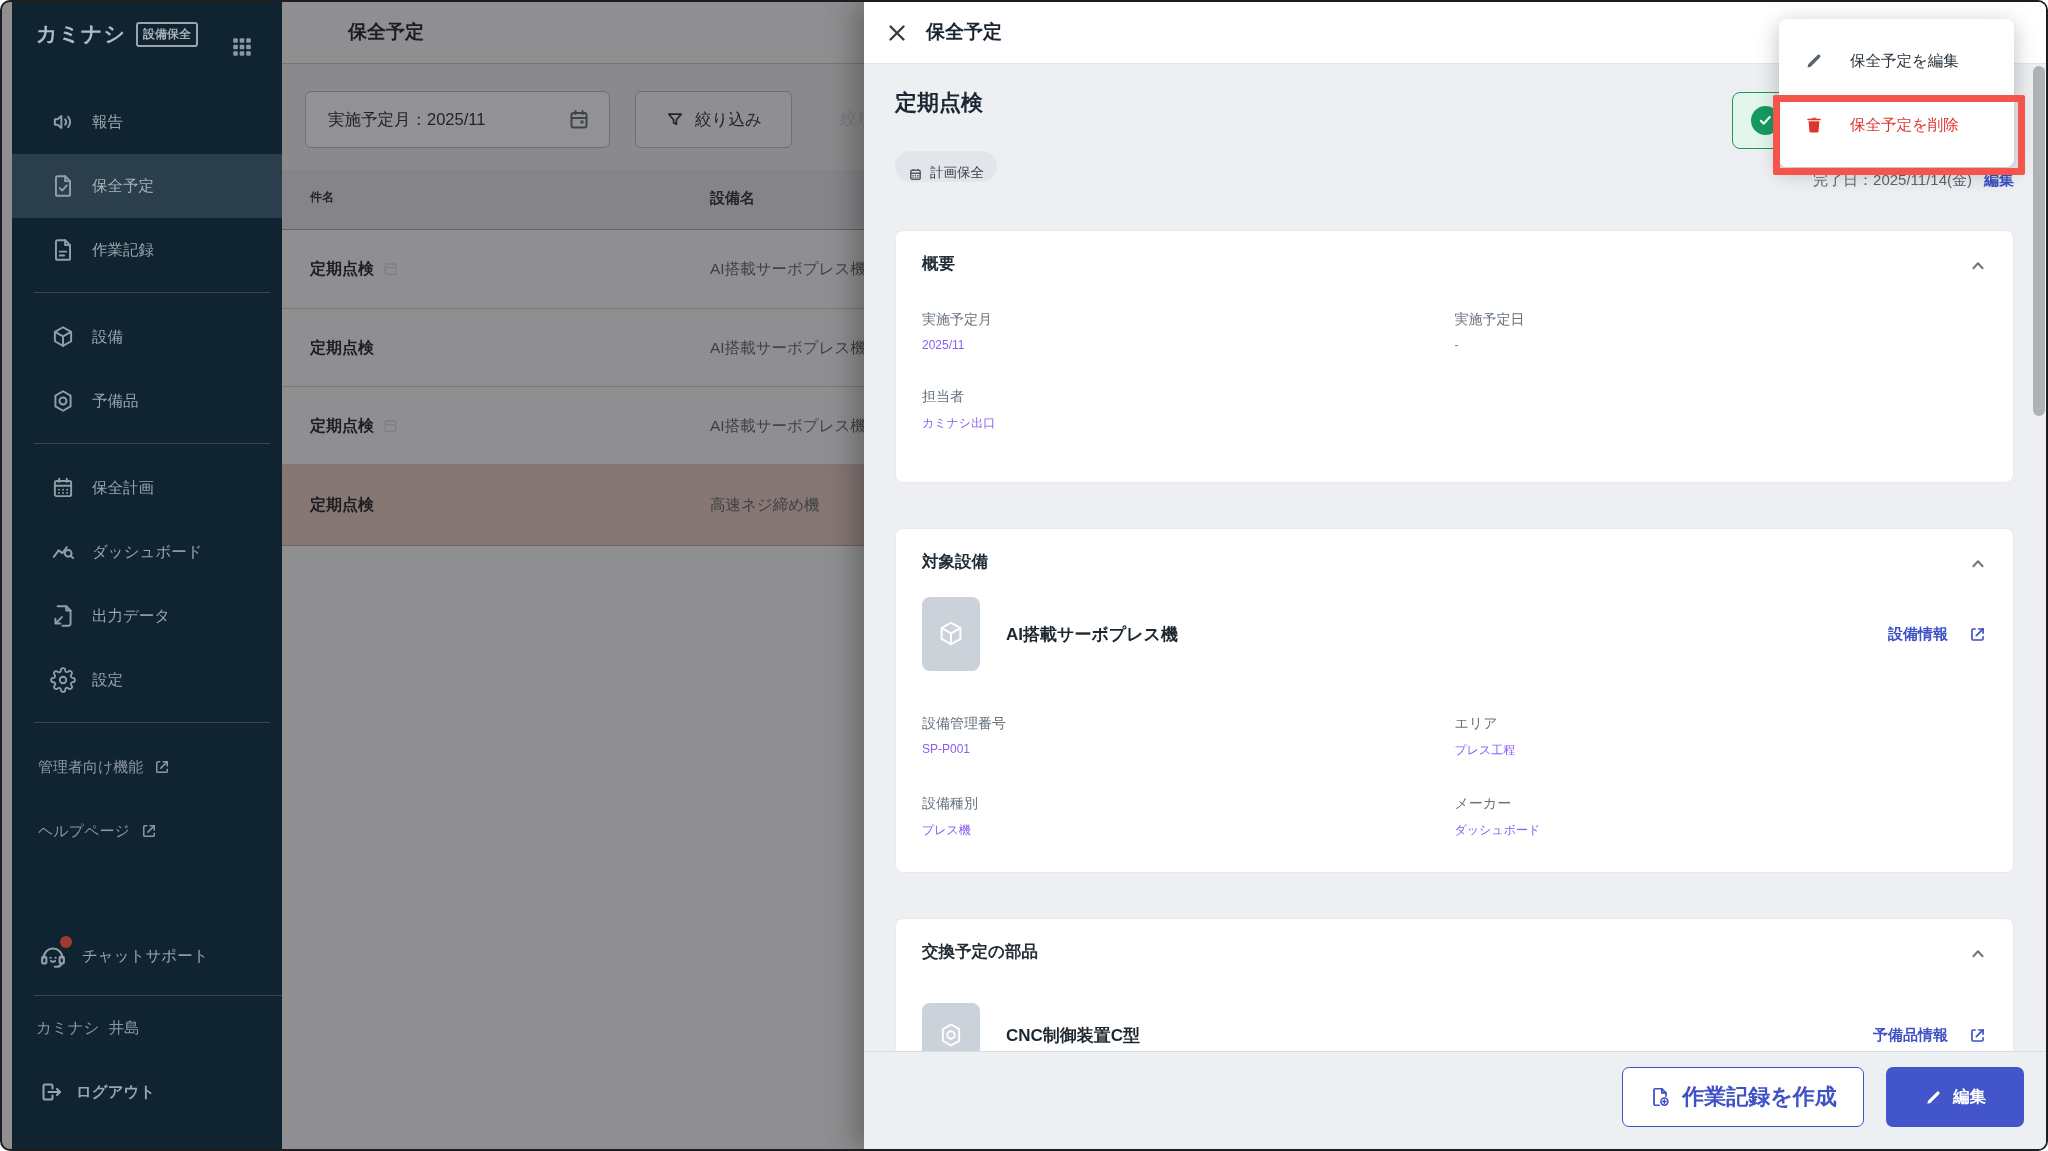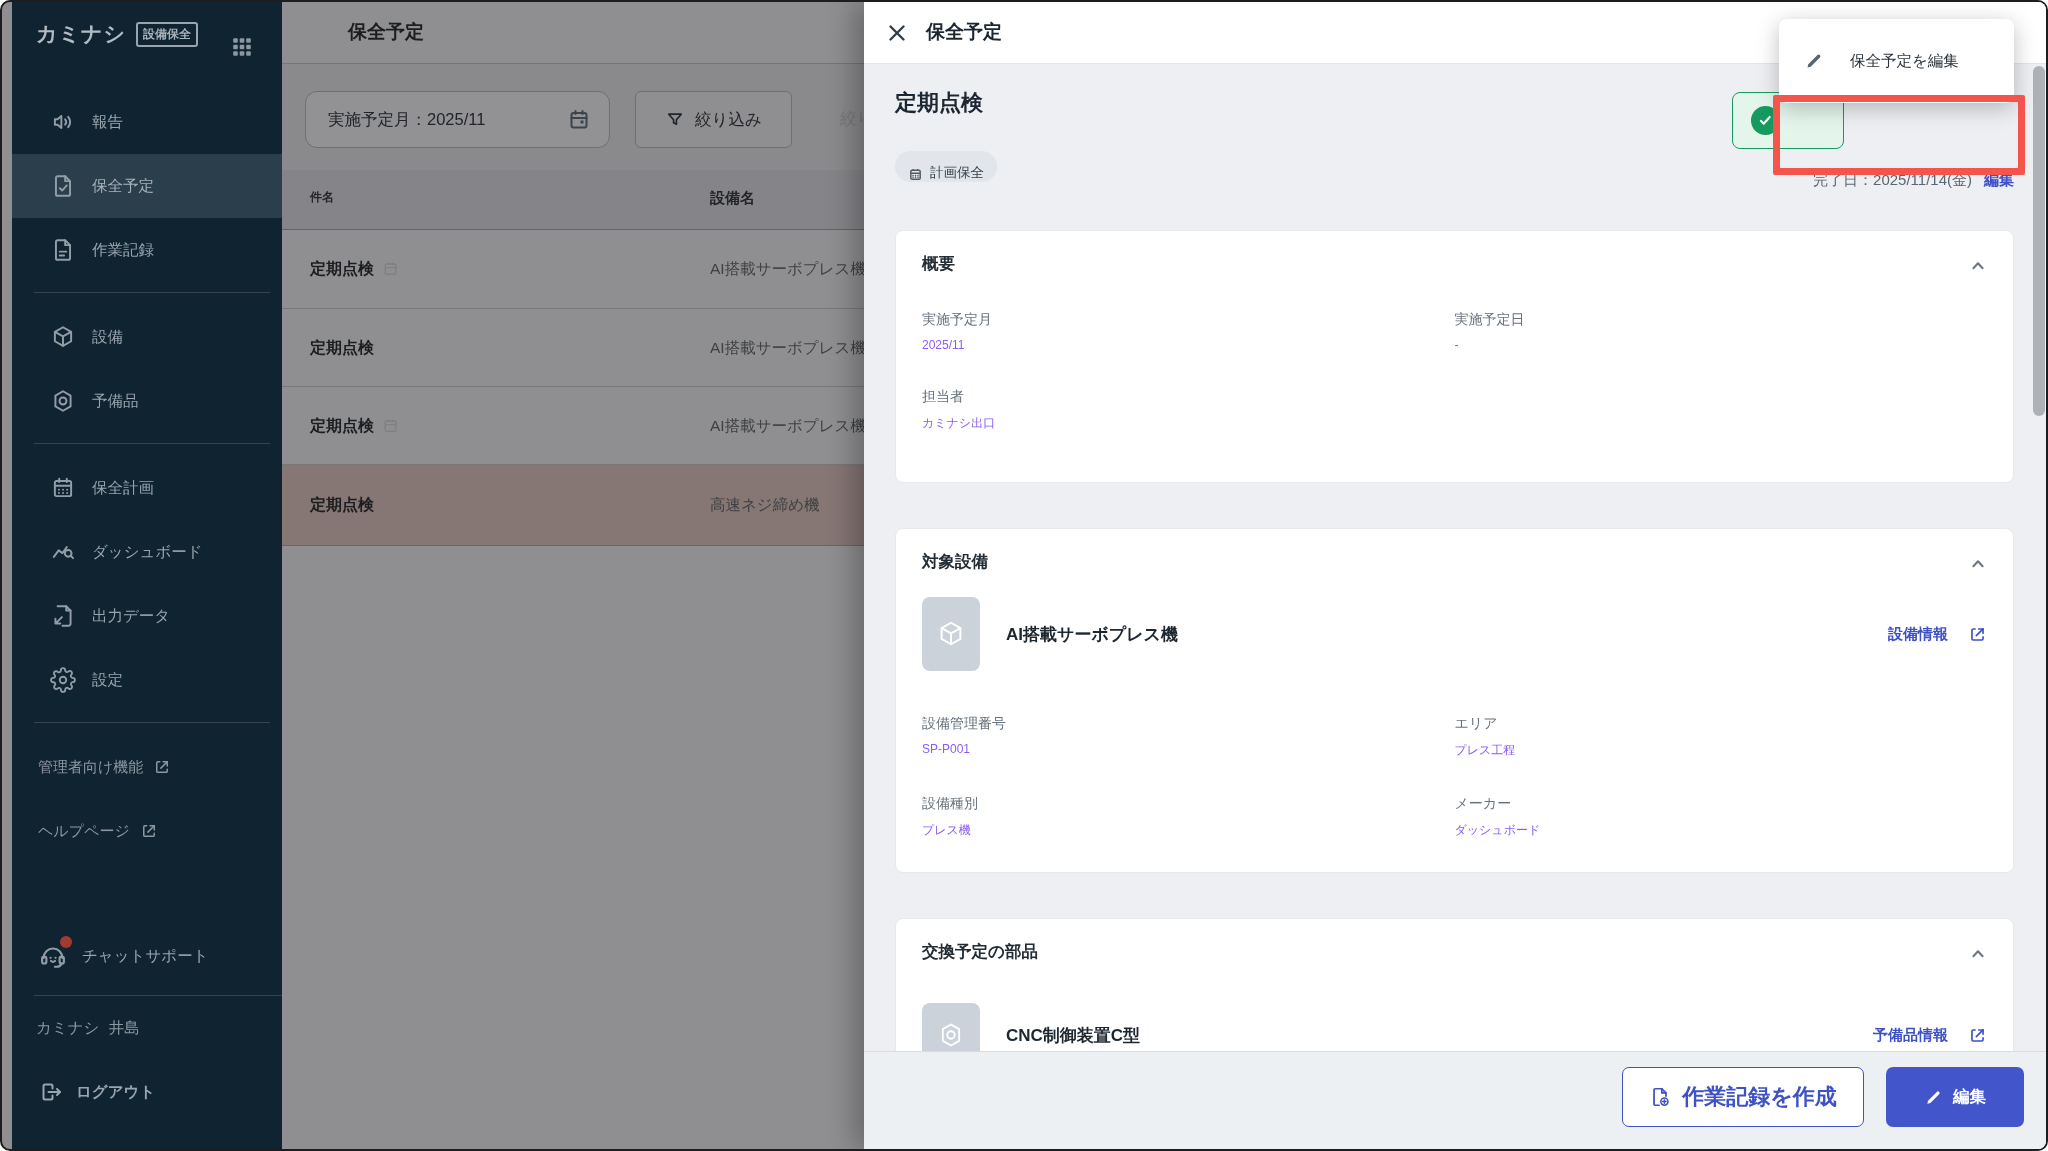"実施予定月：2025/11" .month-filter { border-radius: 12px -> 6px }
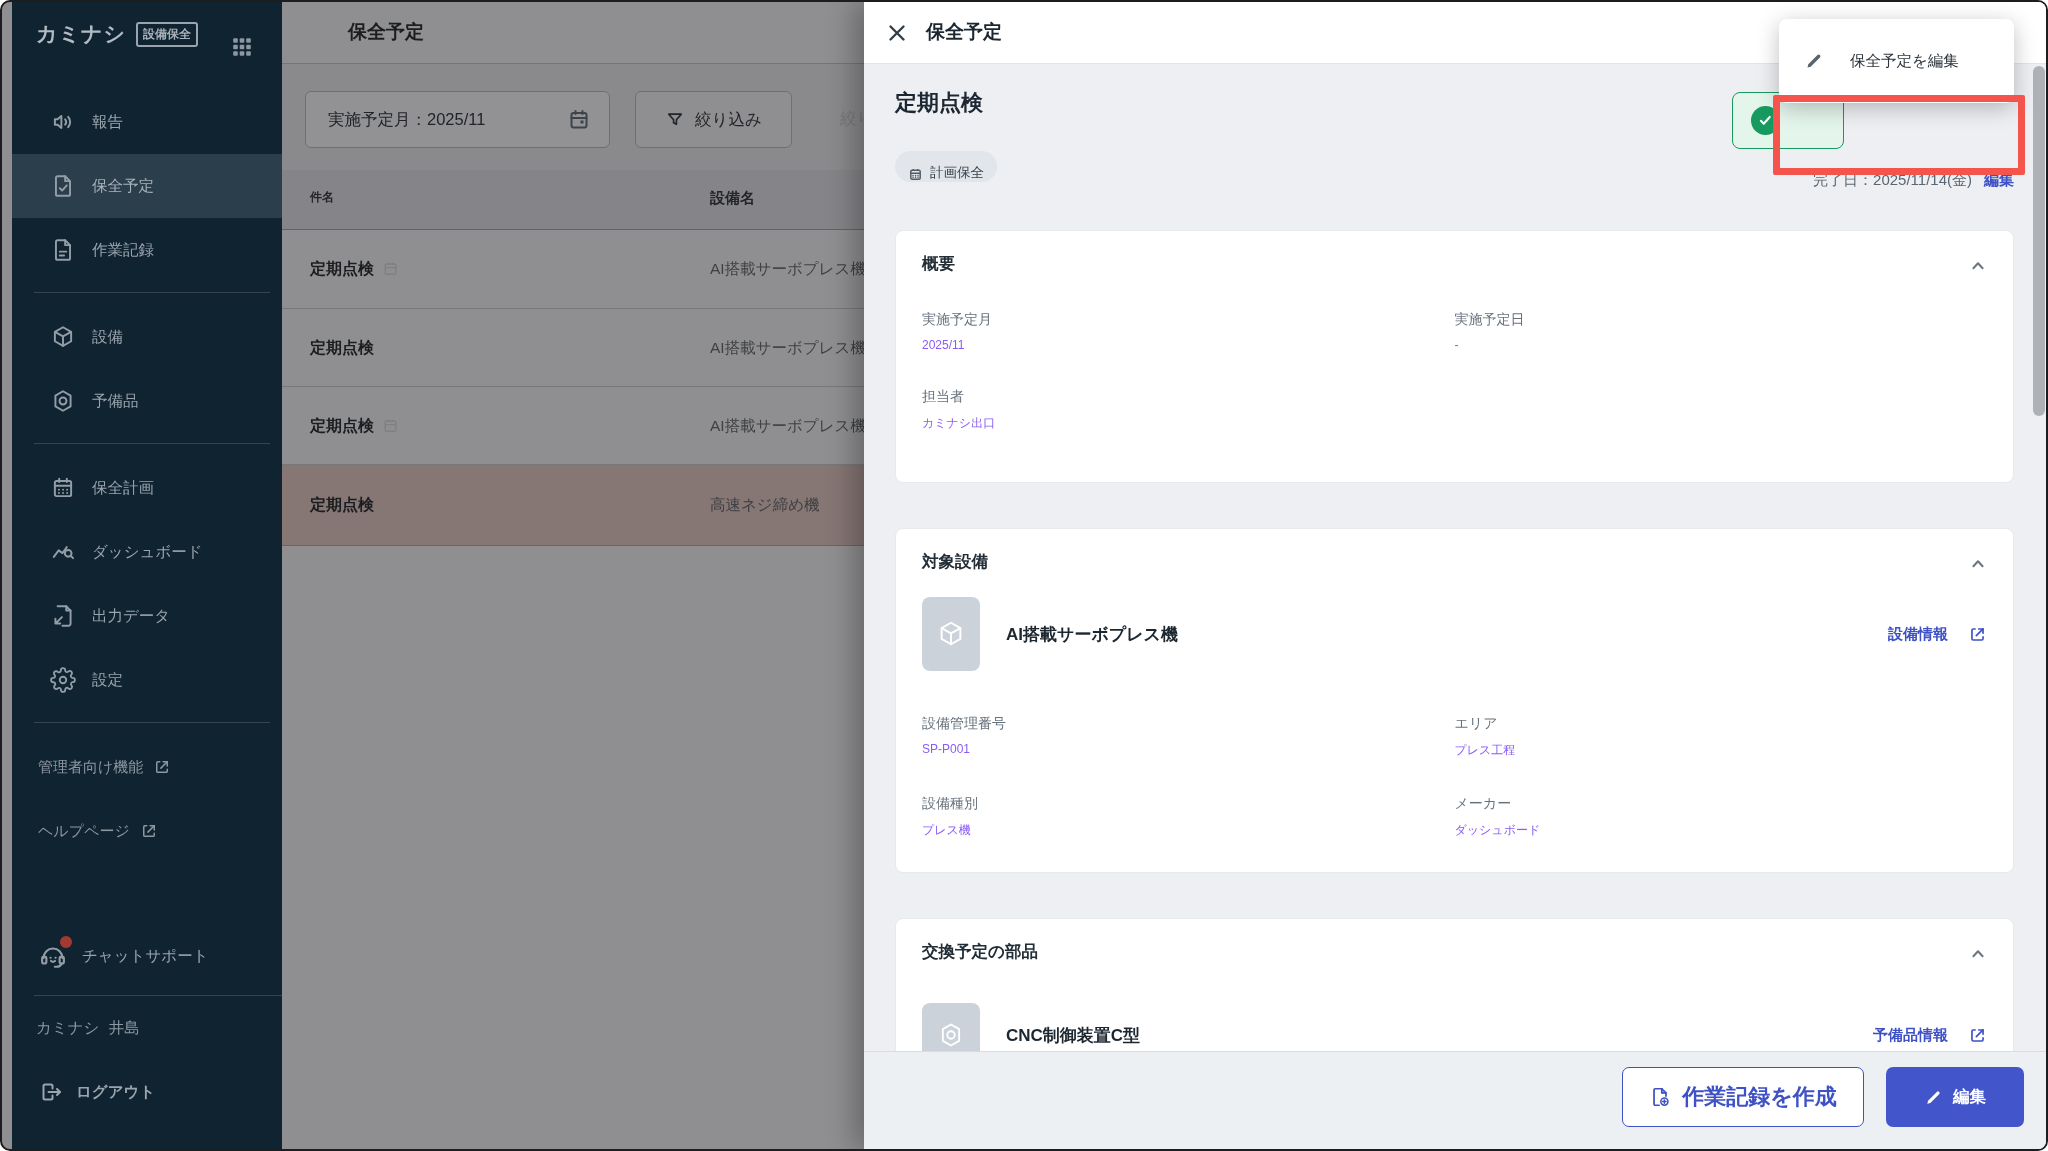"保全予定を削除" div.menu-item { html: none -> <div> <span> <svg> <path></path> <rect></rect> <path></path> </svg> </span> <span>保全予定を削除</span> </div> }
